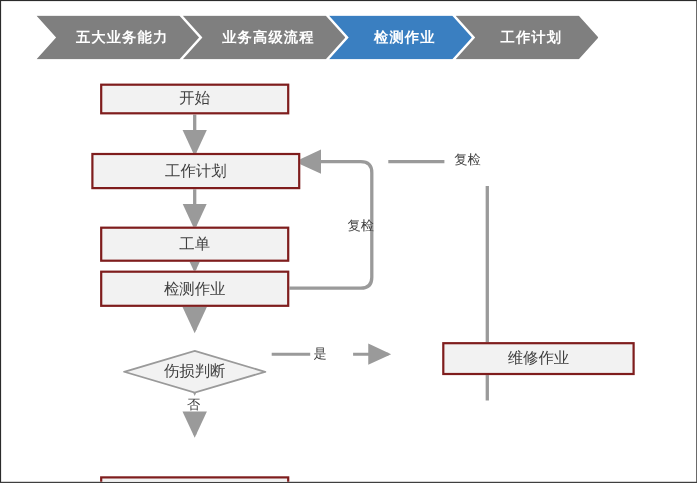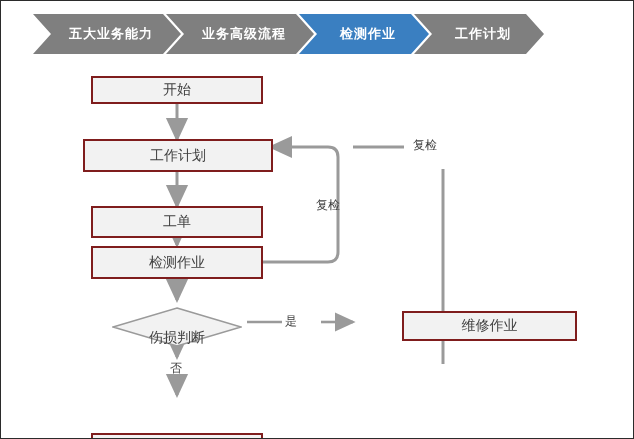"伤损判断" div.diamond-wrap { align-items: flex-end -> none; top: 253px -> 264px }
